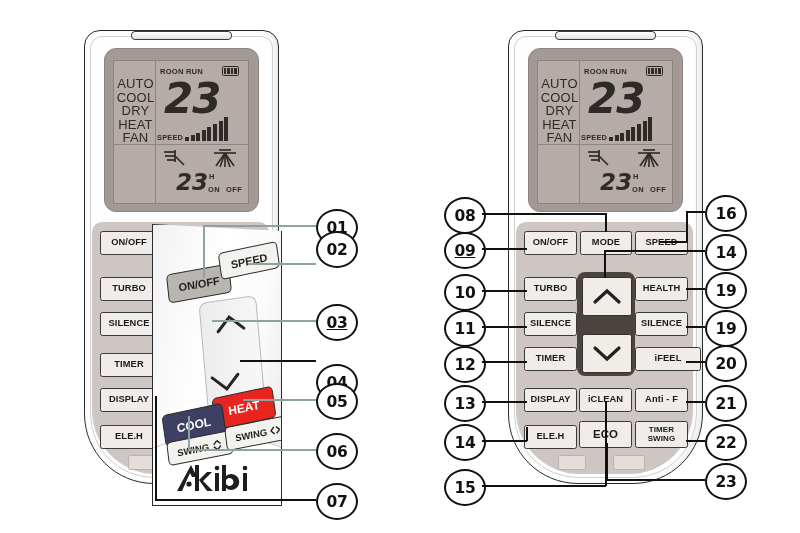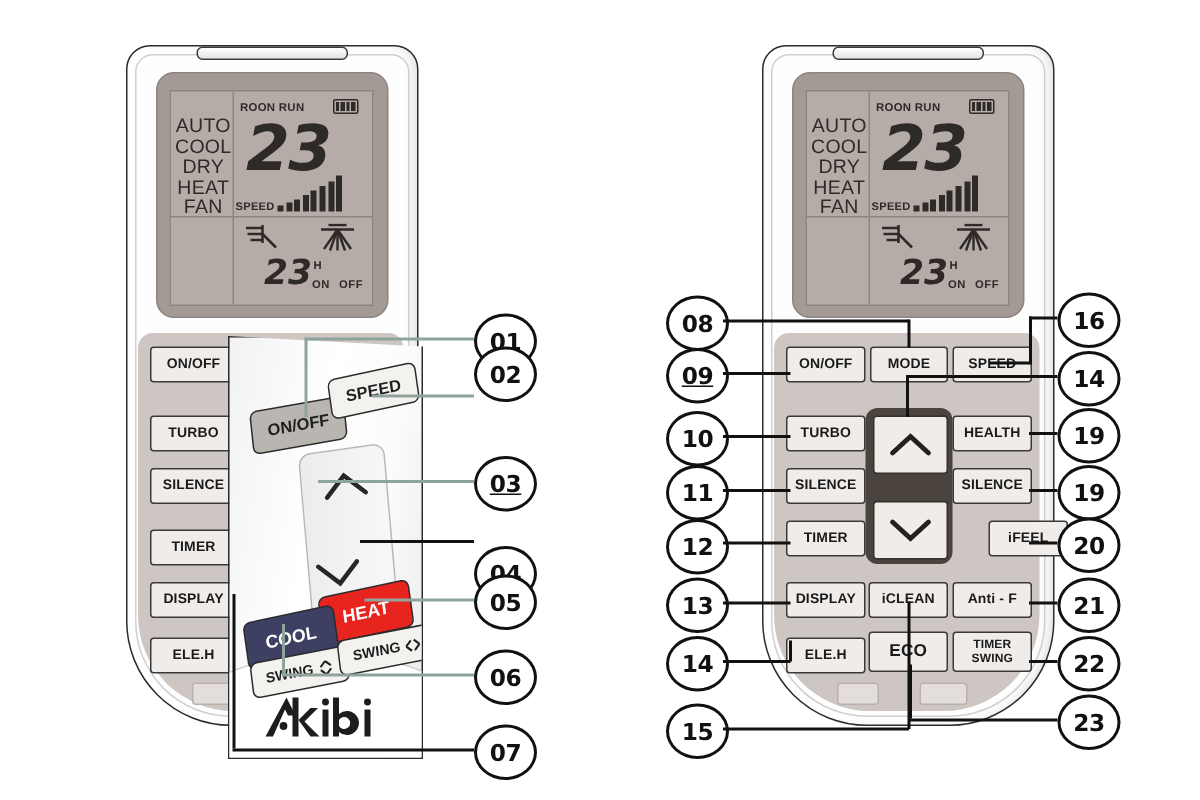"iFEEL" div.key { margin-left: 24px -> none; width: 53px -> 66px }
